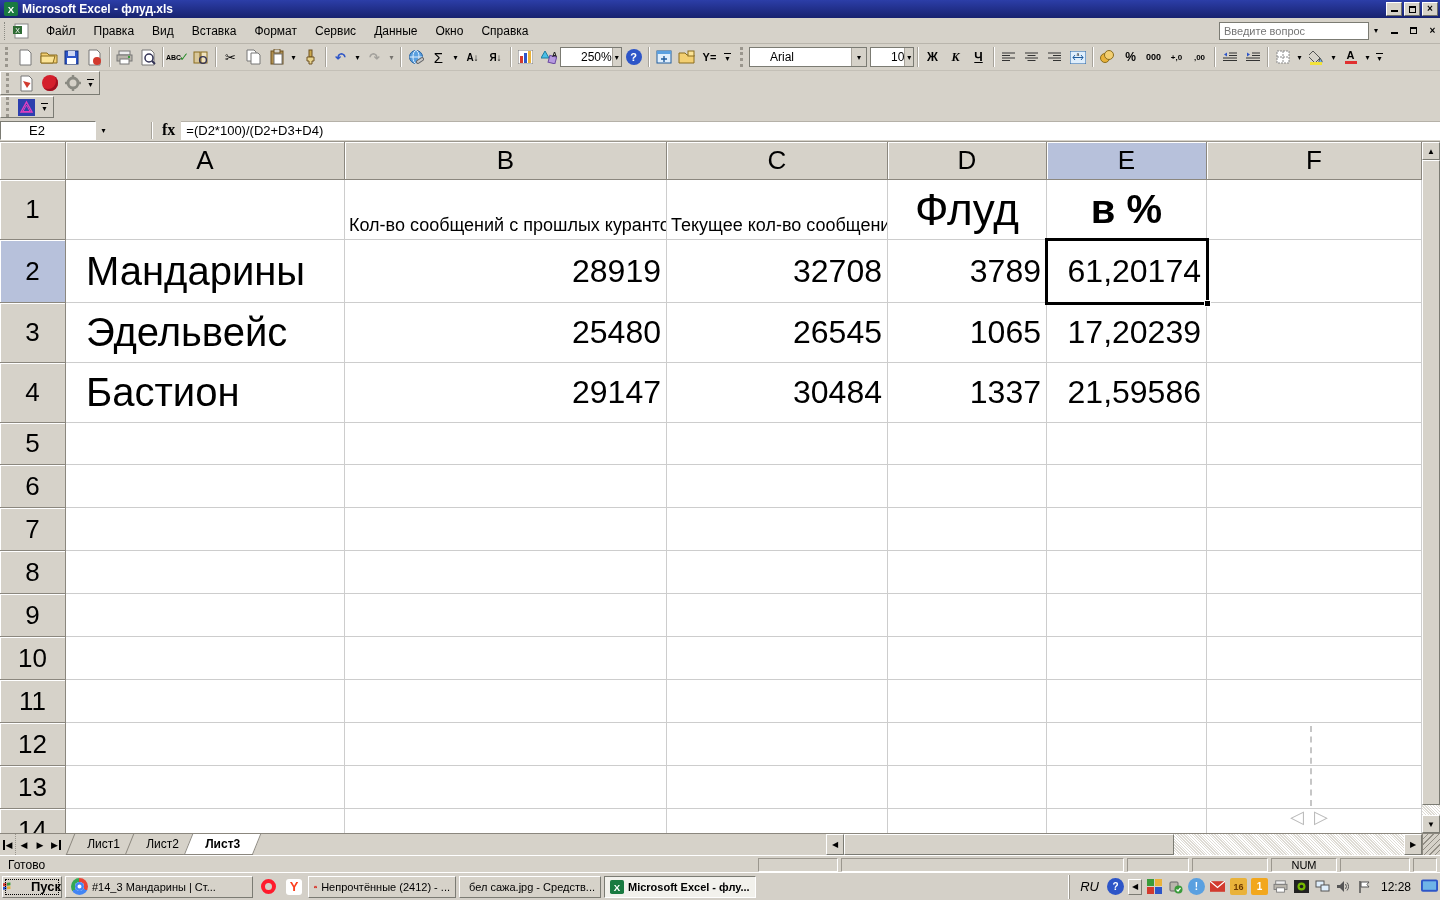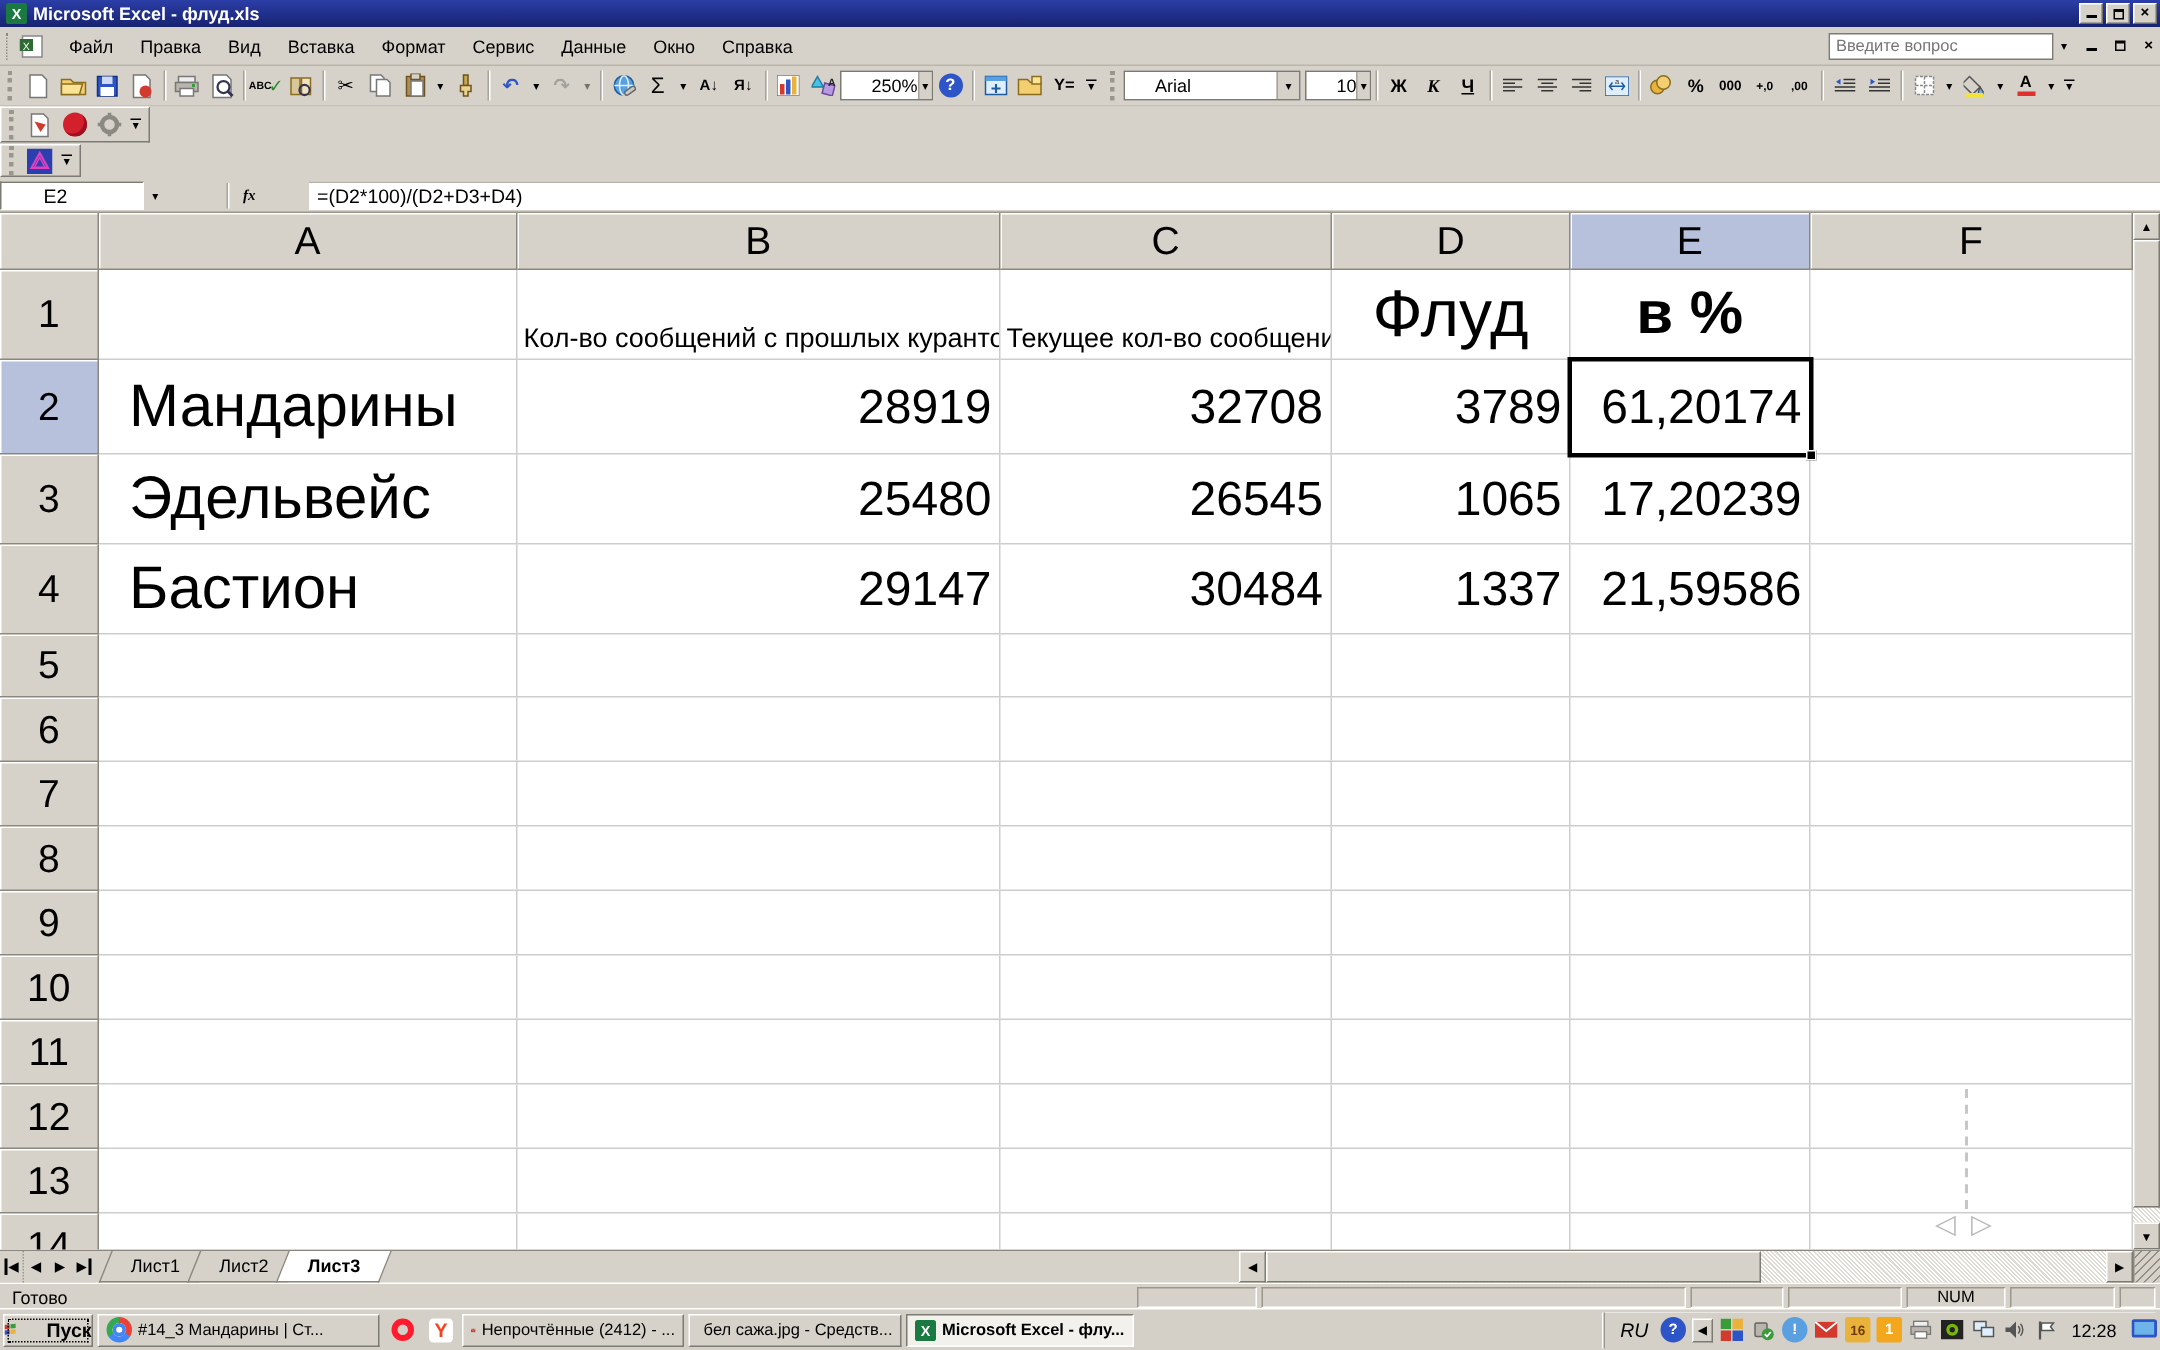"fx" .fx { font-size: 10px -> 16px; font-style: italic -> none }
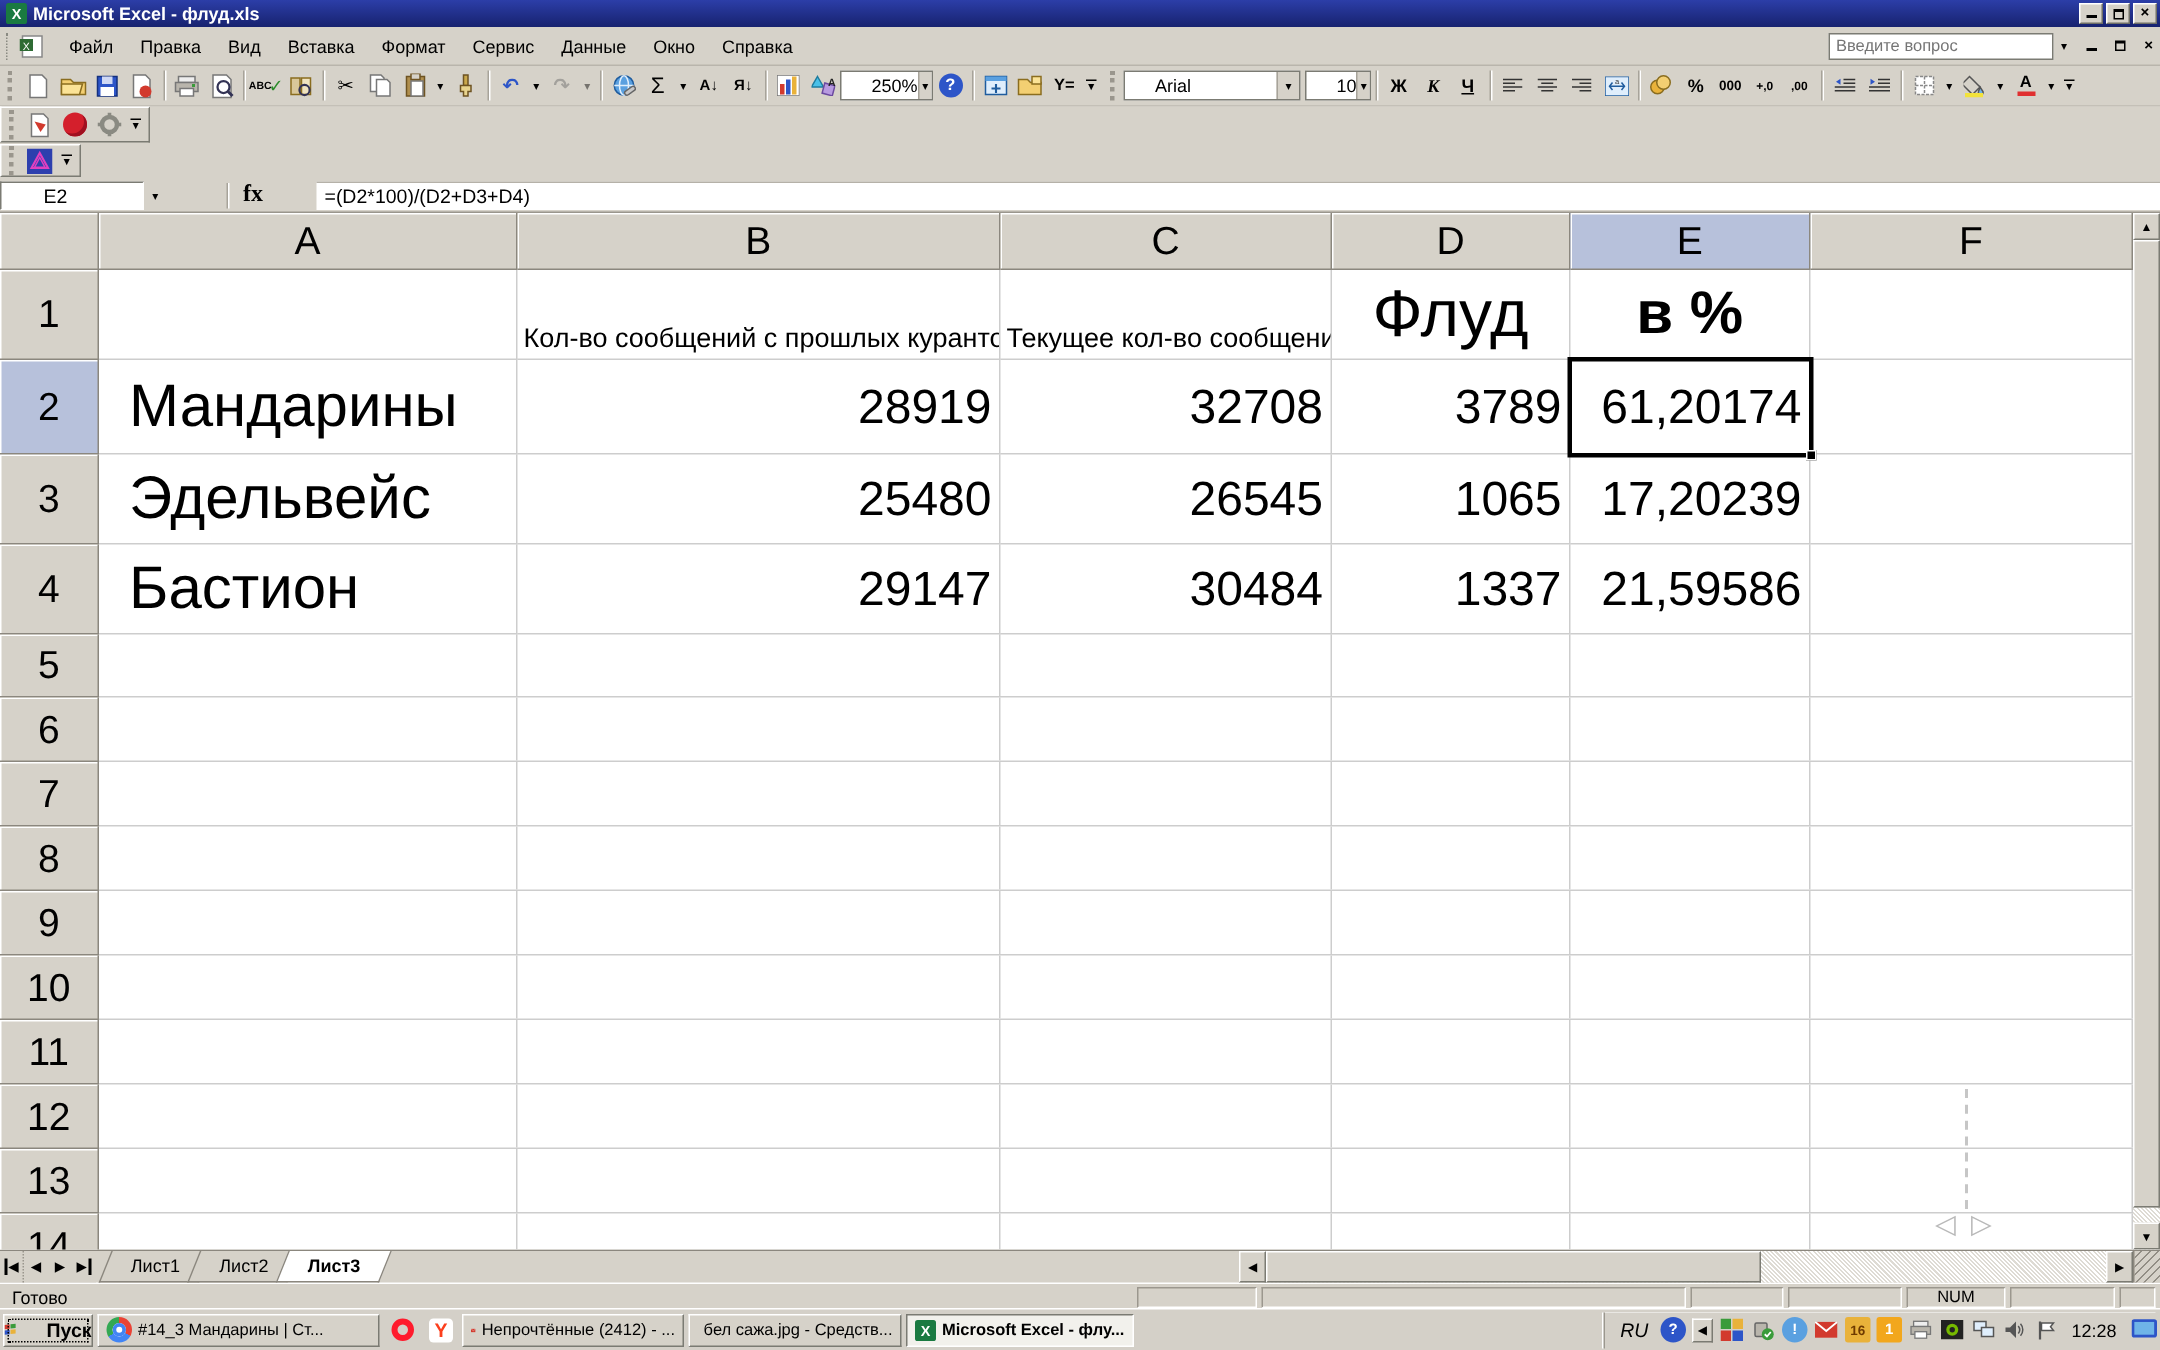"=(D2*100)/(D2+D3+D4)" .finput { margin-left: 30px -> none }
